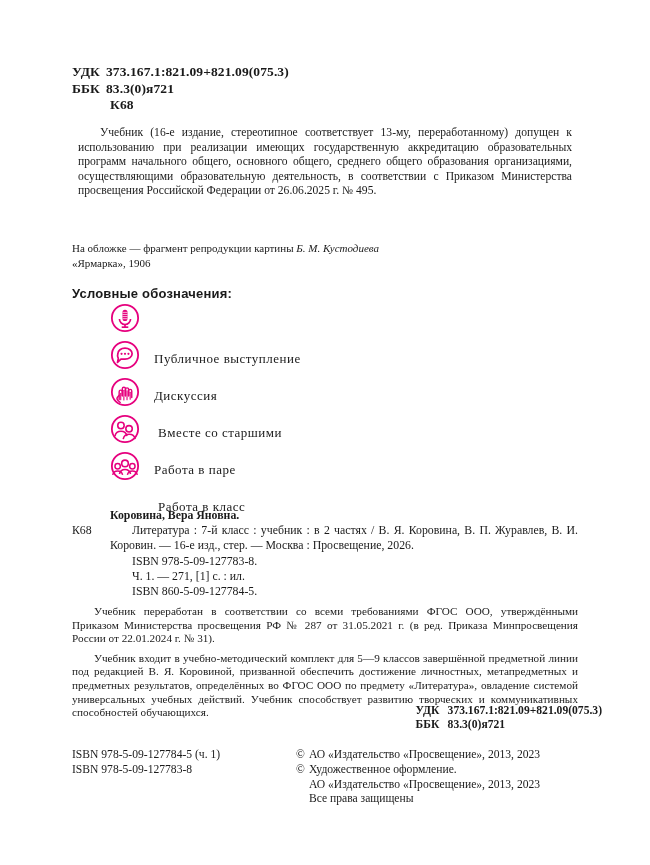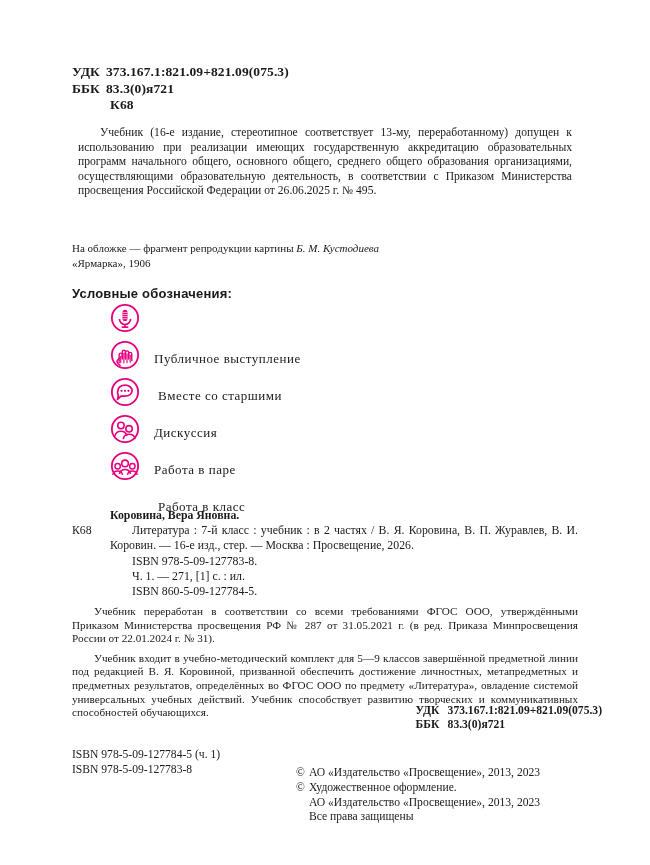"Вместе со старшими" div.legend-item { order: before "Дискуссия" -> after "Дискуссия" }
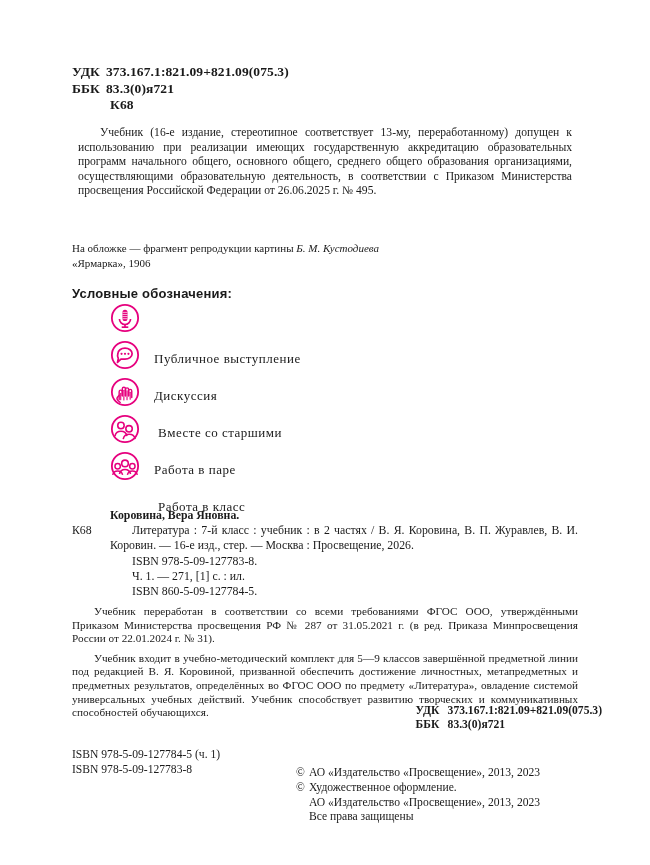"© АО «Издательство «Просвещение», 2013," .footer-copy { margin-top: 18px -> none }
